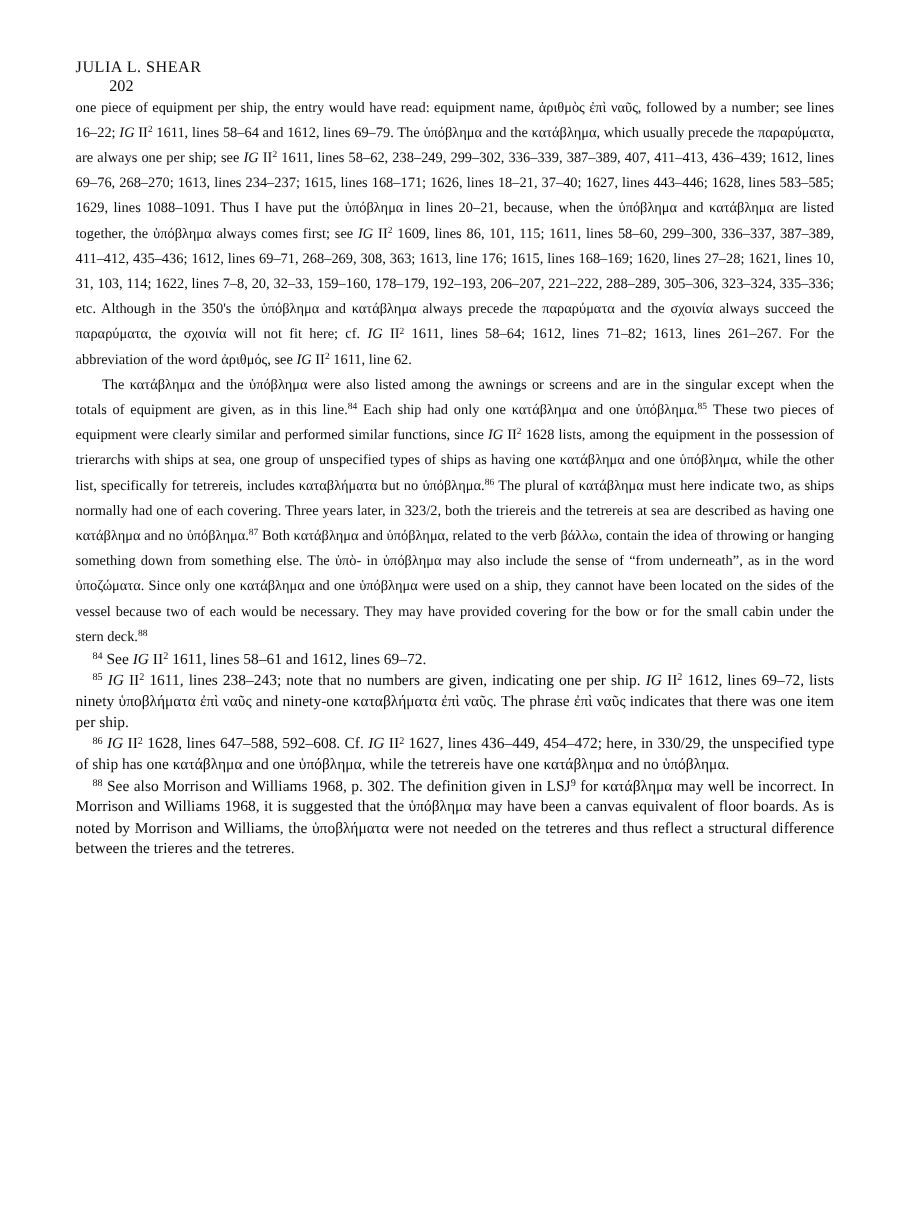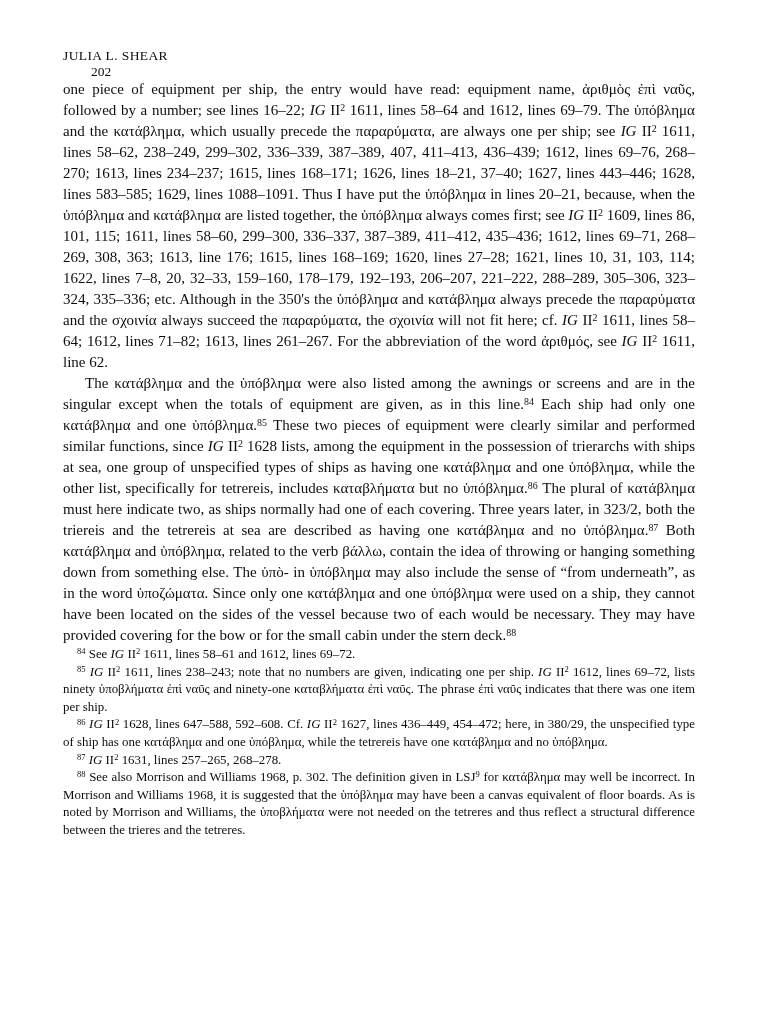"one piece of equipment per" .body-text { font-size: 15px -> 12px }
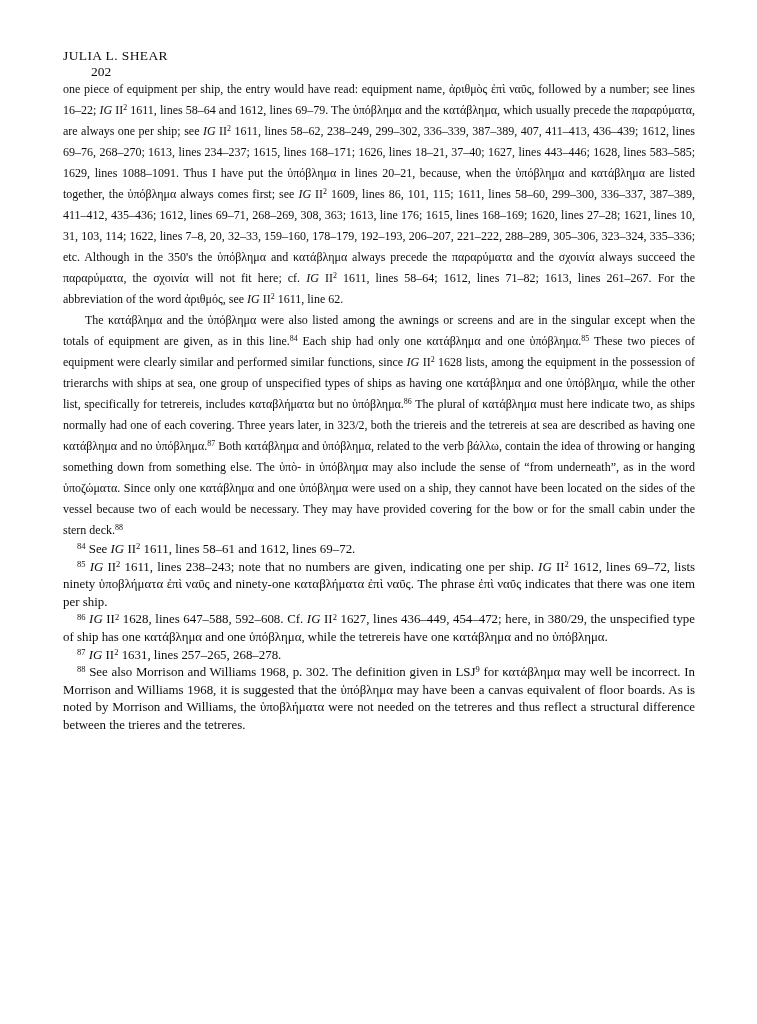"1627, lines 436–449, 454–472; here," span { text: 380/29 -> 330/29 }
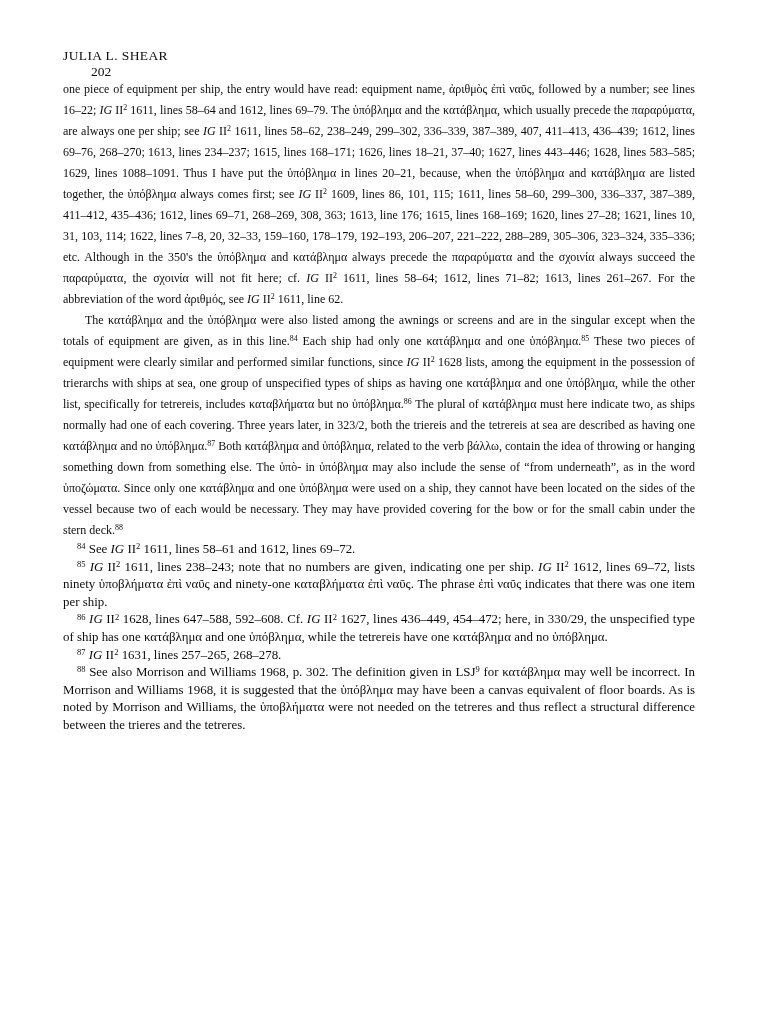"87 IG II2 1631, lines" p { html: <p><sup>87</sup><span> </span><span>IG</span><span> II</span><sup>2</sup><span> 1631, lines 257–265, 268–278.</span></p> -> none }
